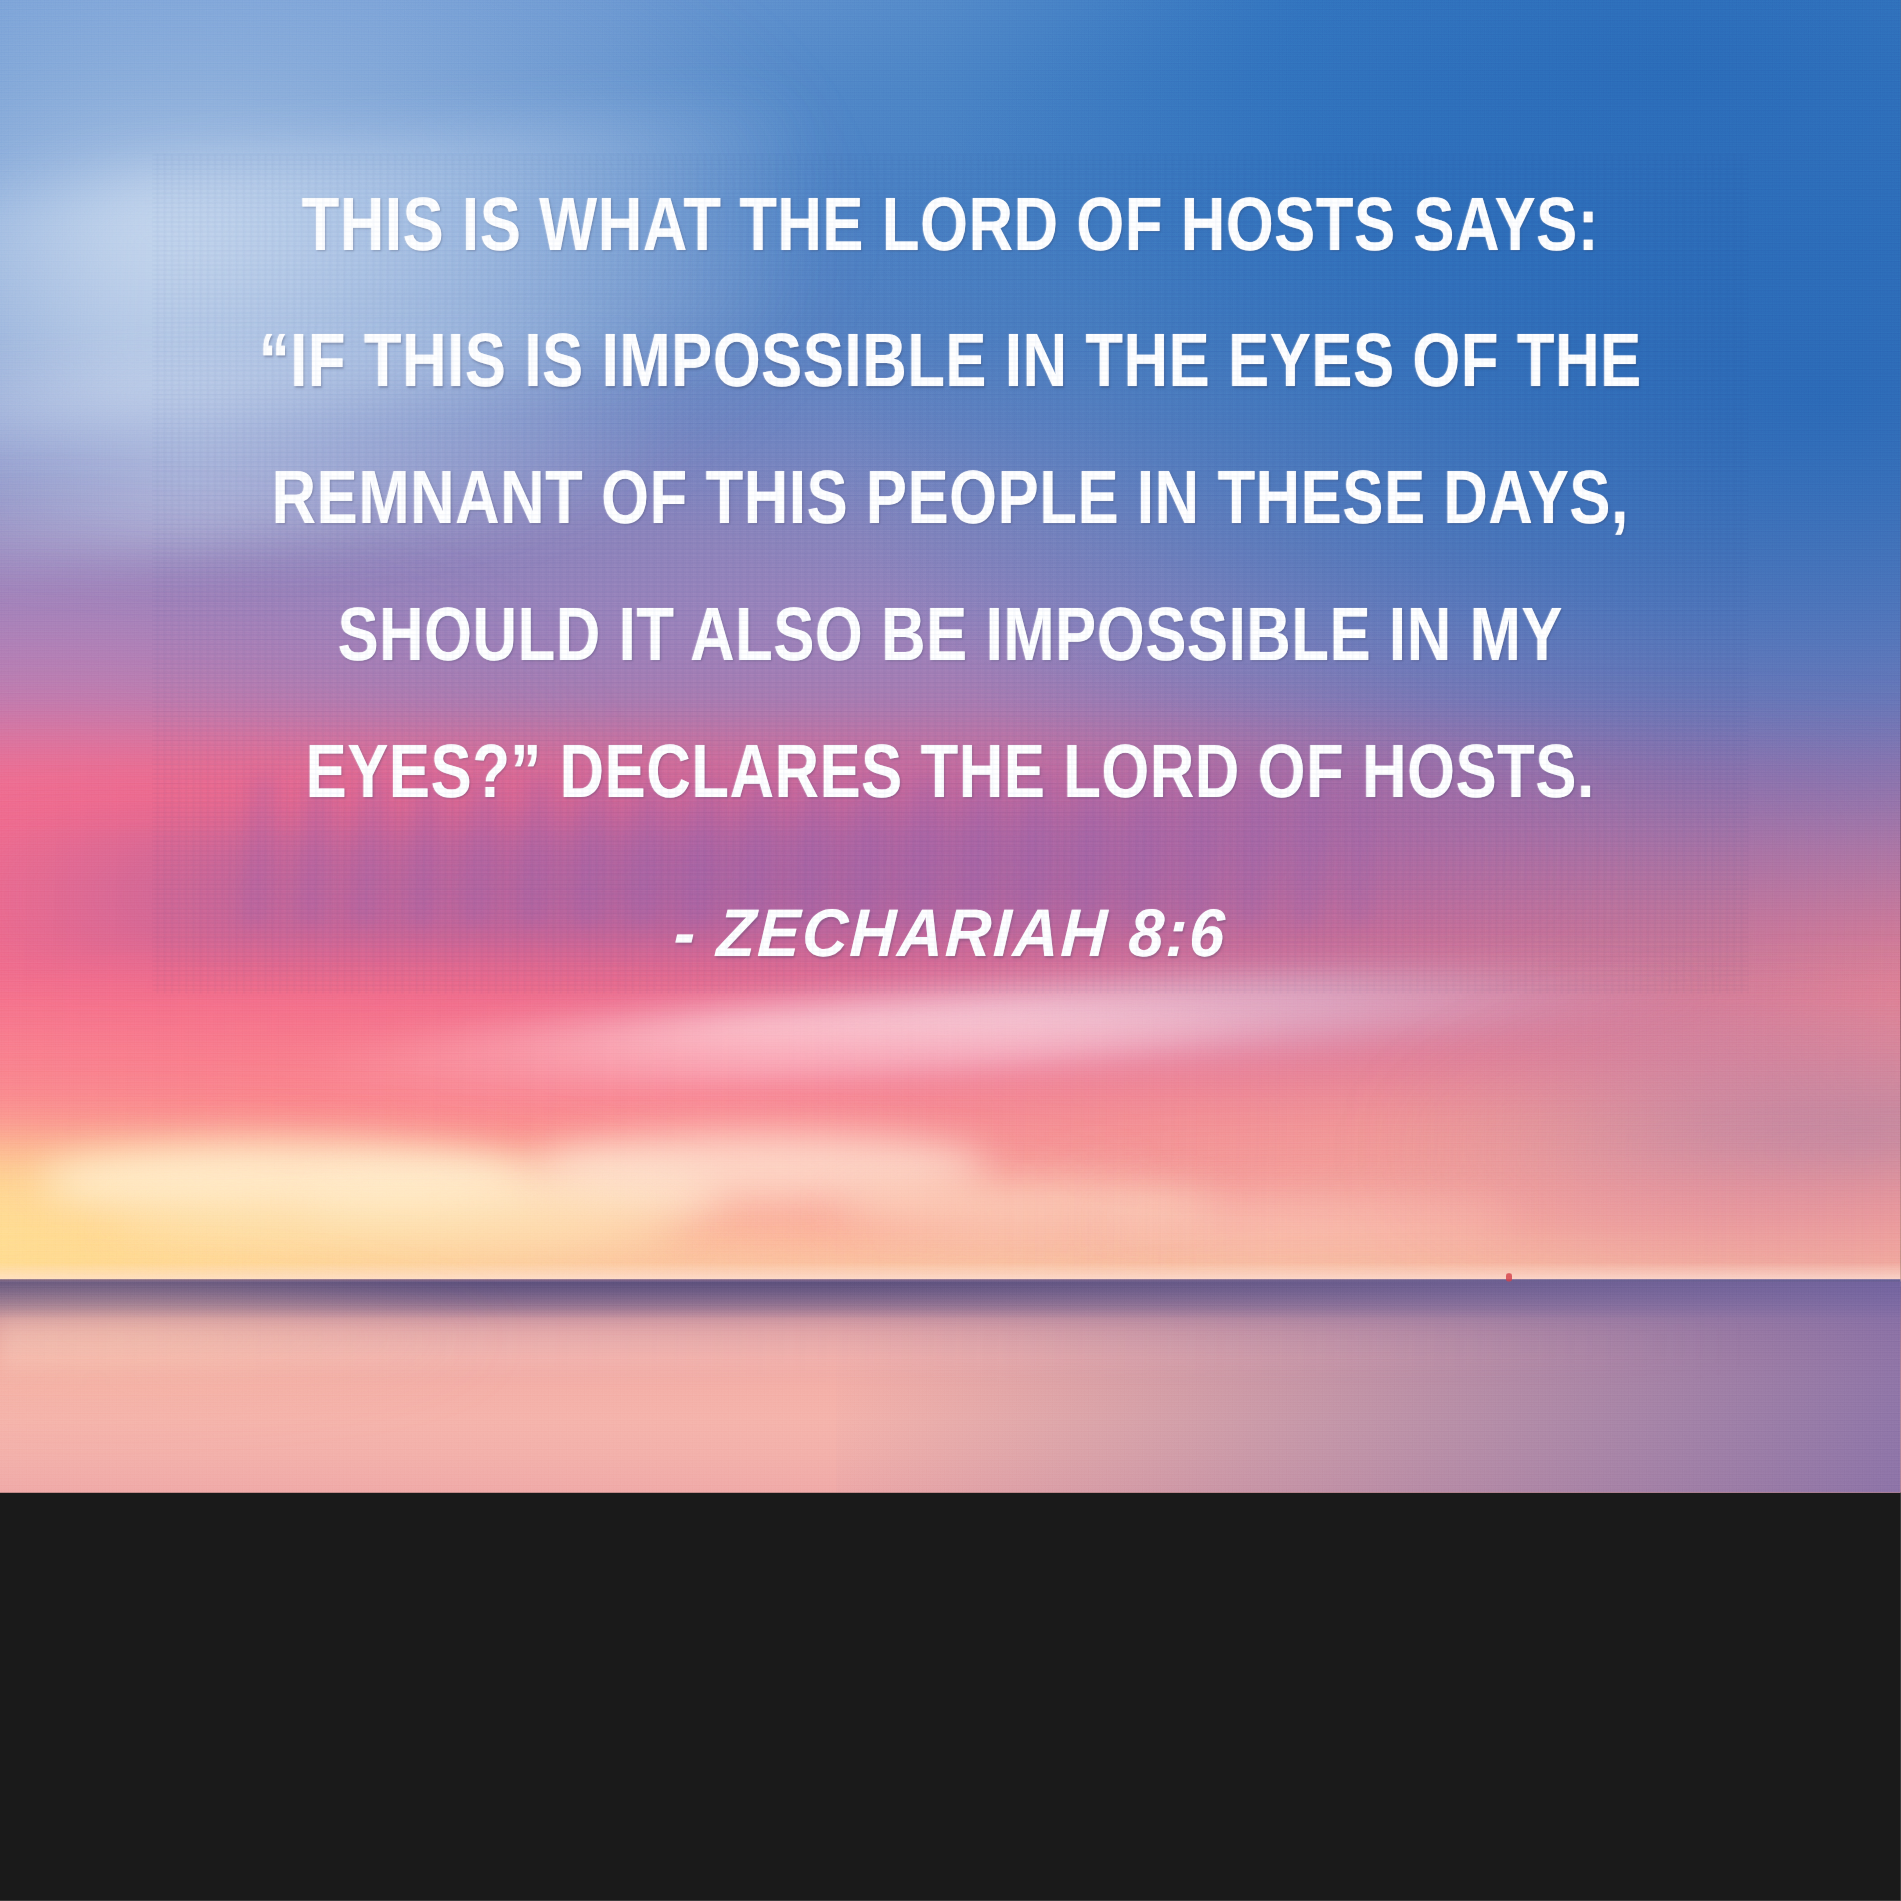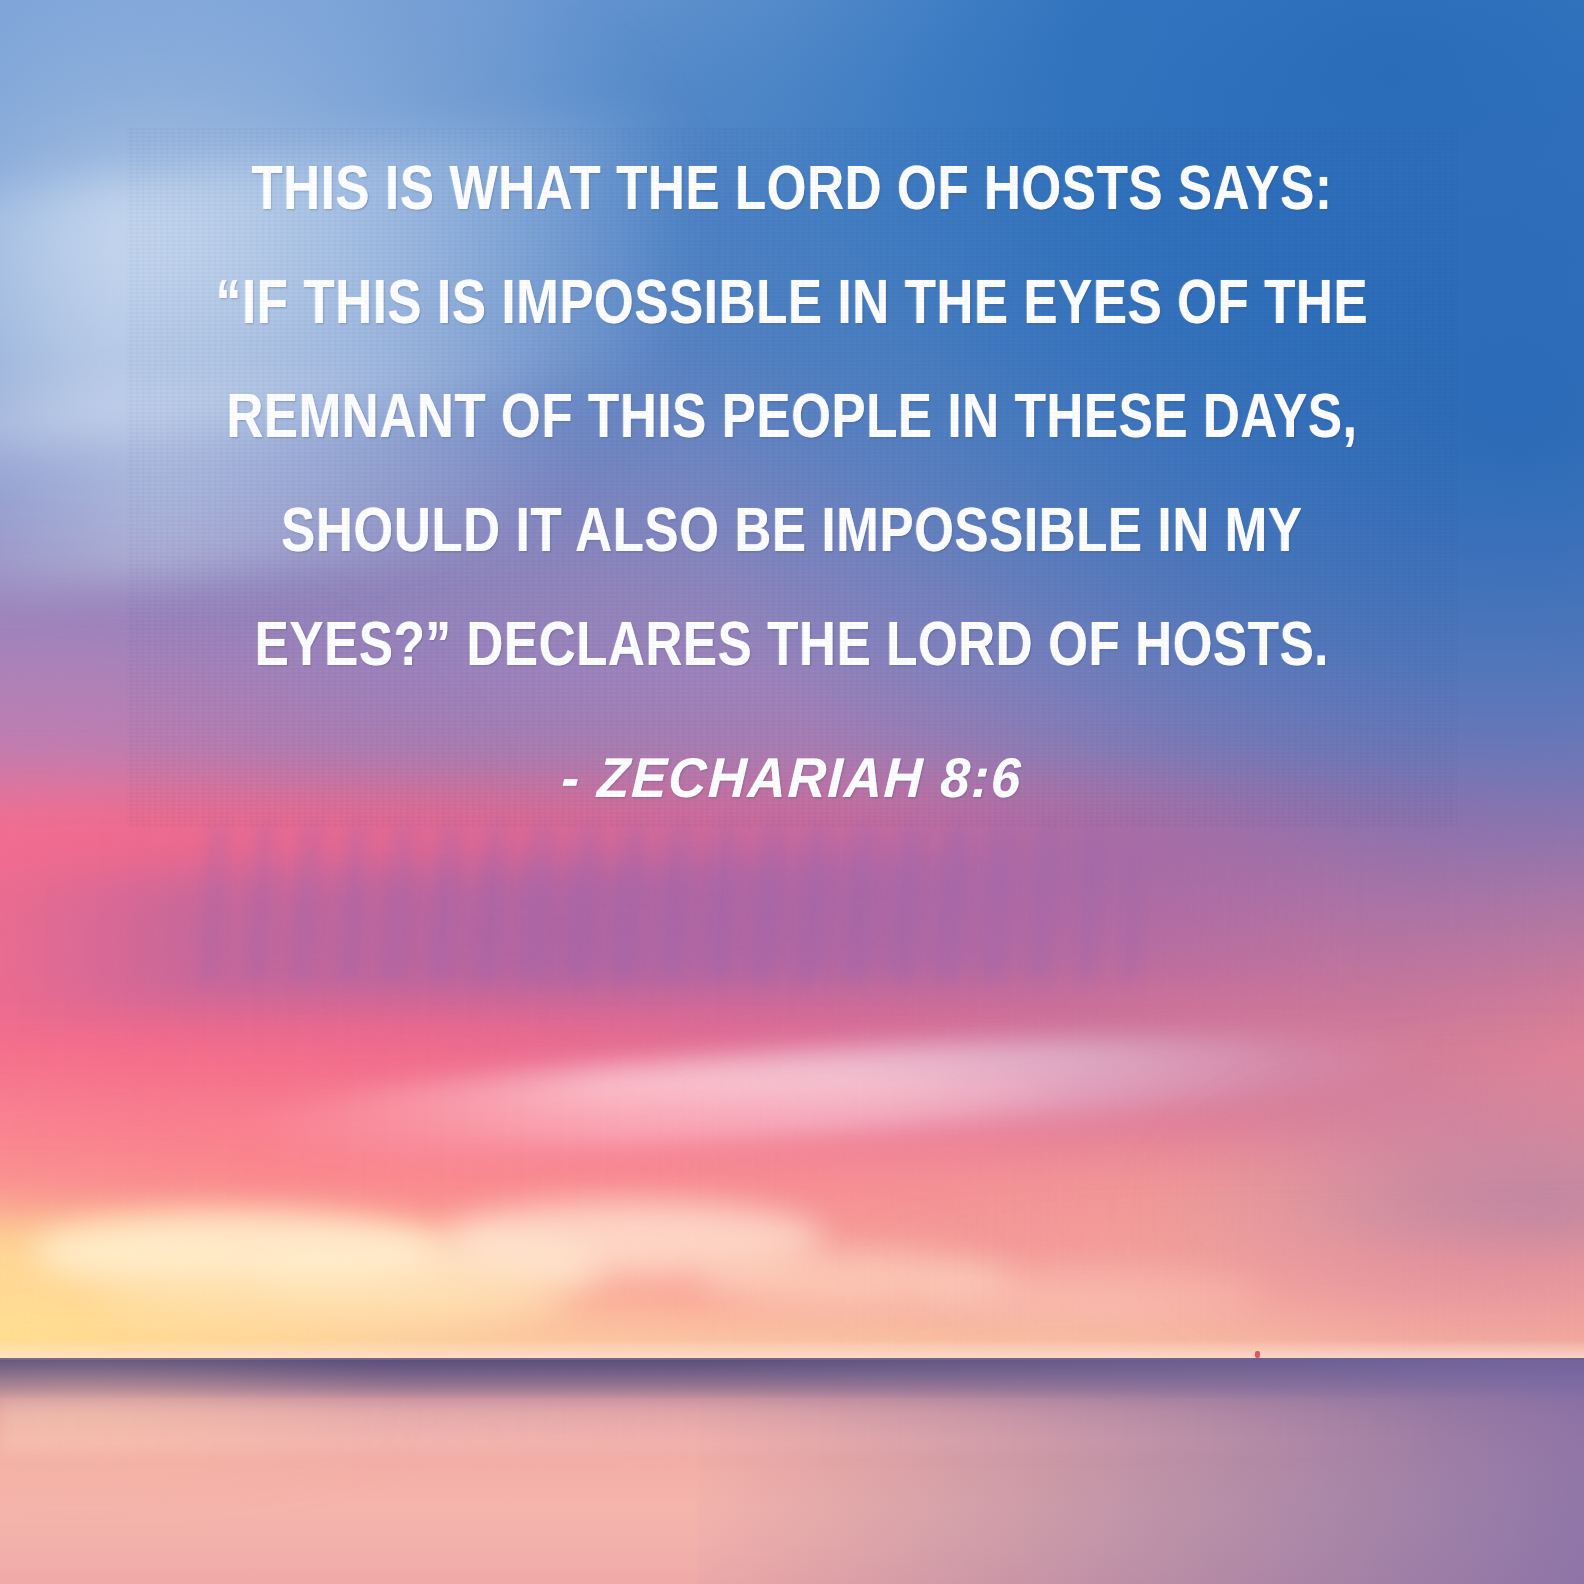"THIS IS WHAT THE LORD" #canvas { height: 1584px -> 1244px }
